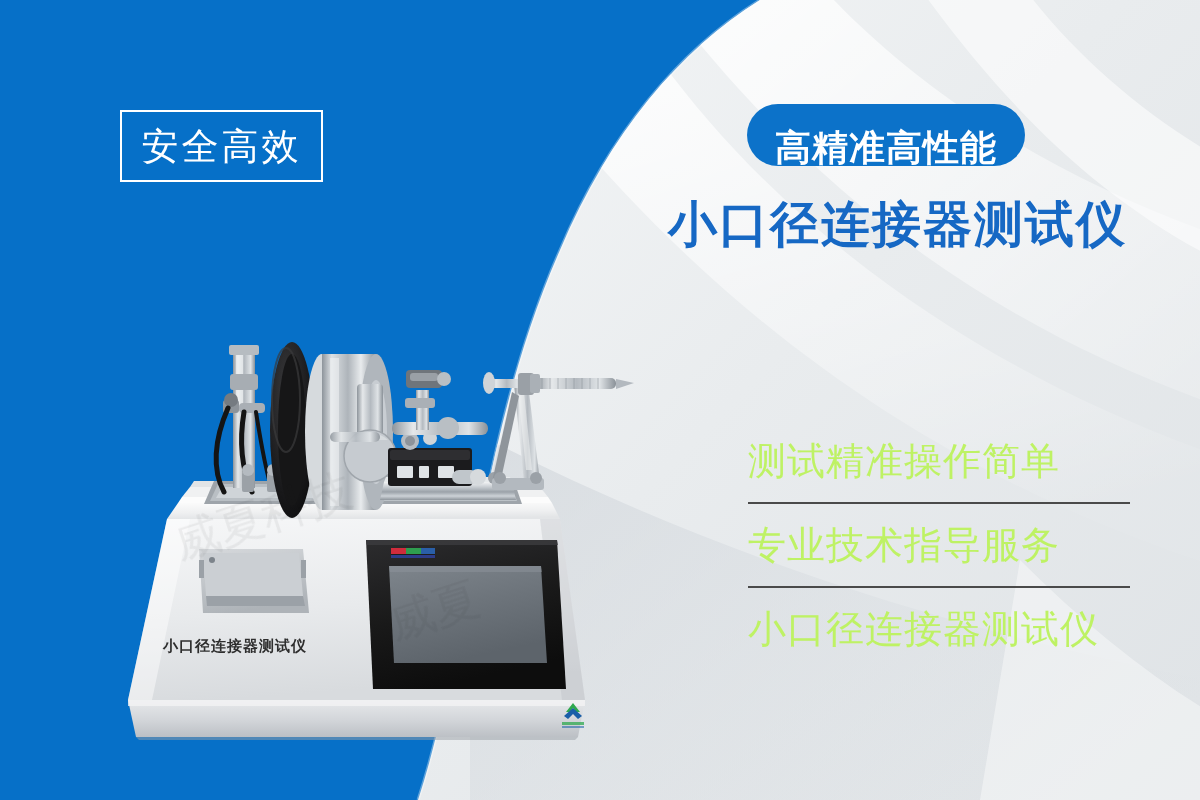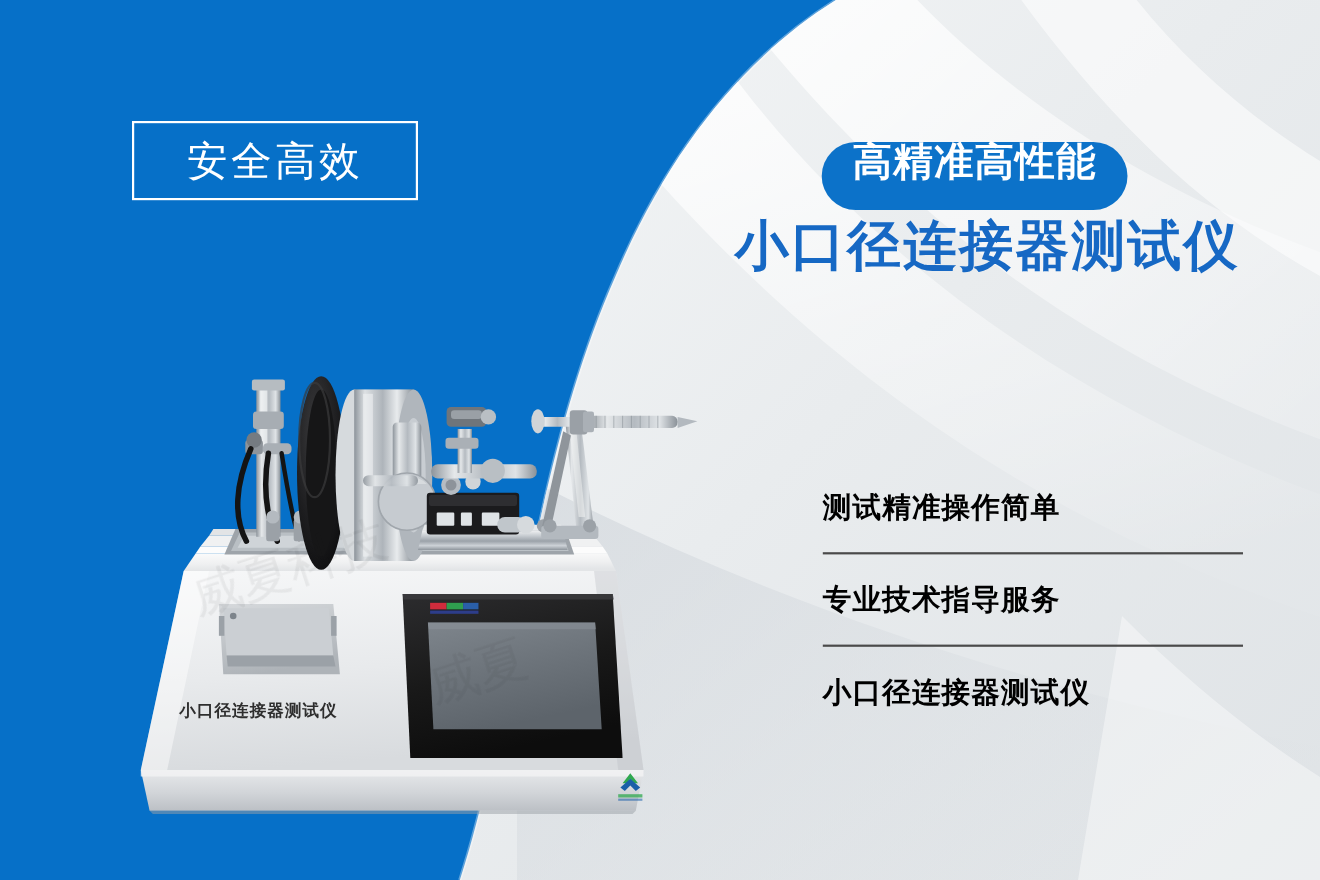"安全高效" #badge-safe { width: 260px -> 203px }
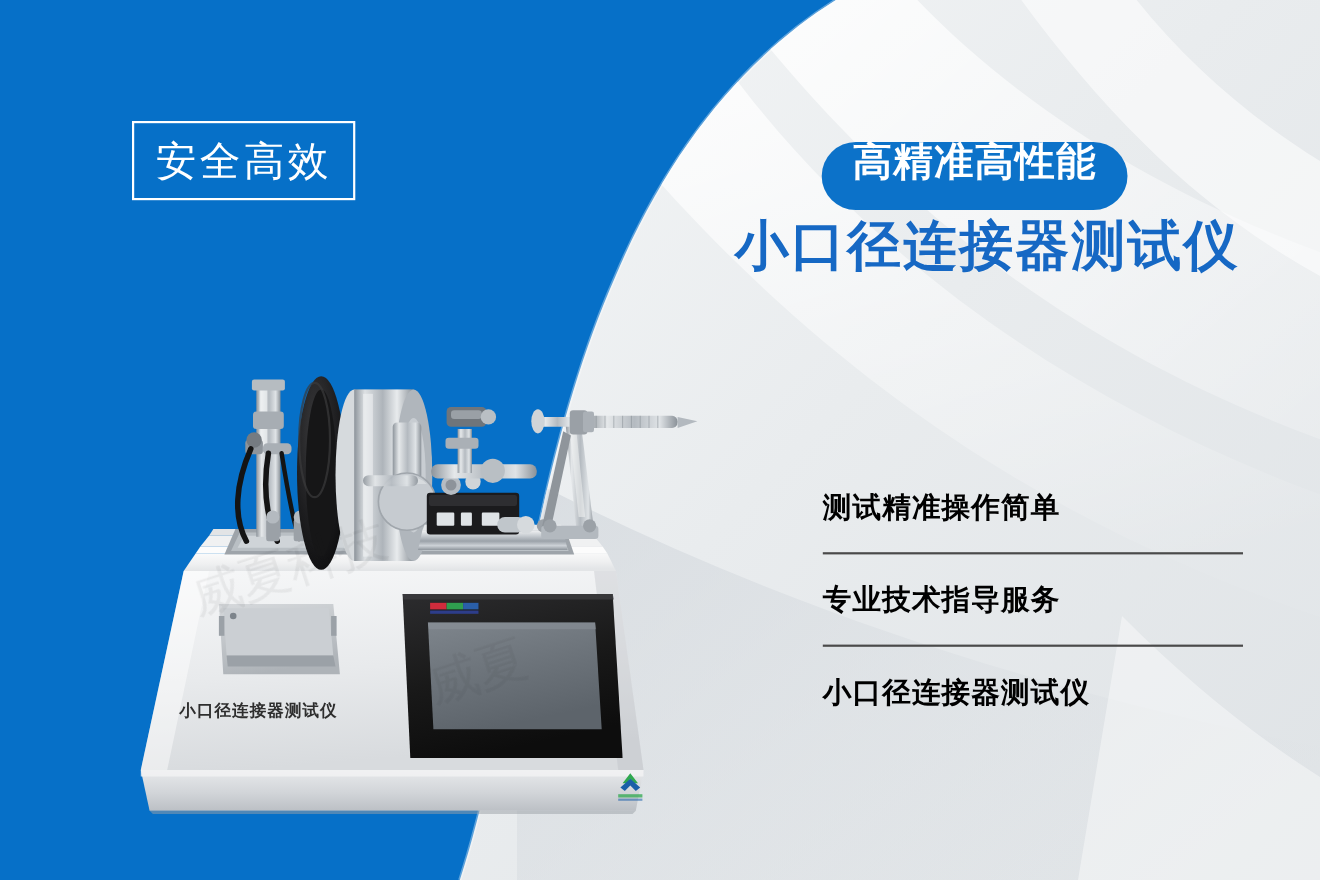"高精准高性能" #badge-pill { align-items: flex-start -> flex-end; margin-top: 25px -> none }
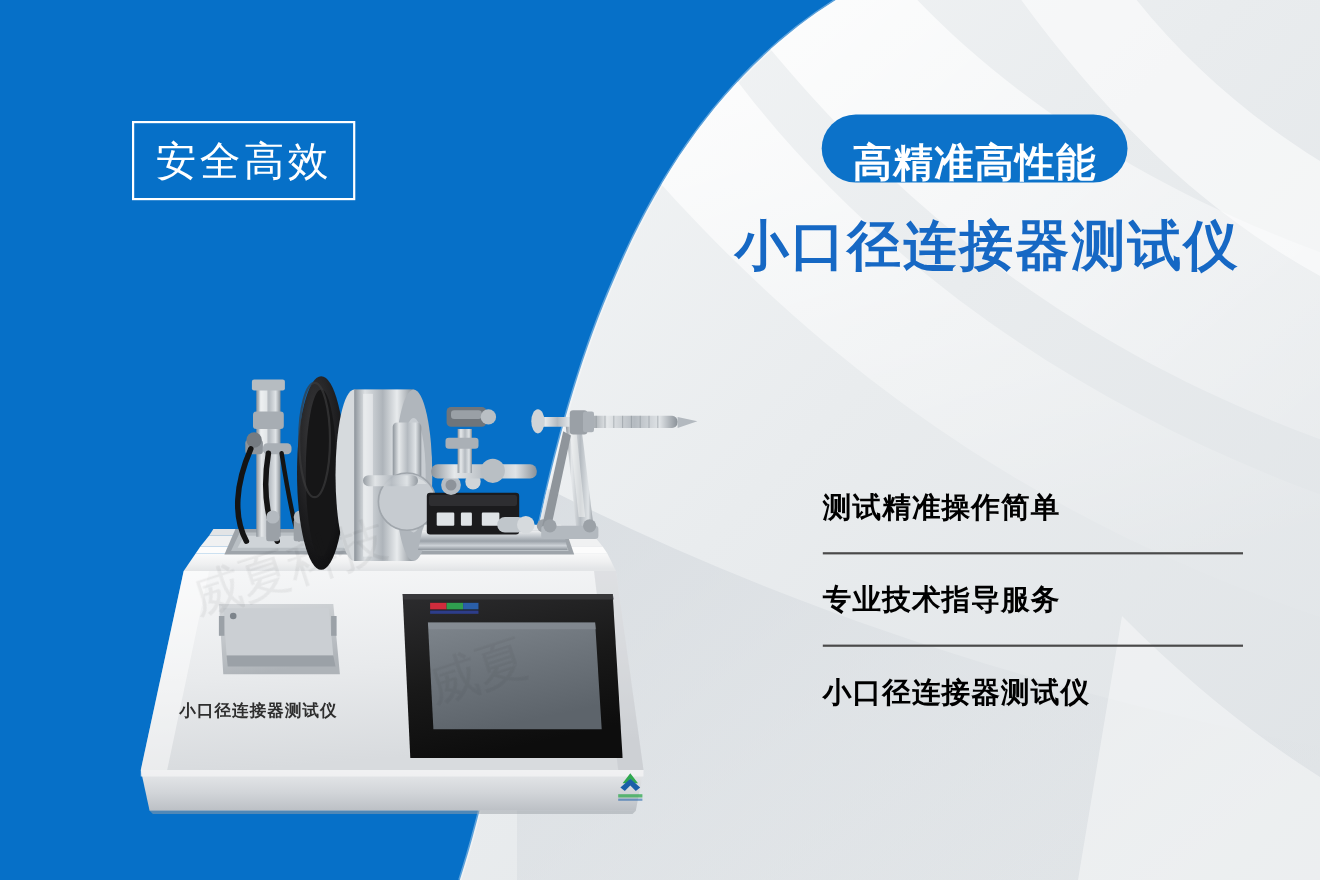"测试精准操作简单" .feat-row .txt { color: #000000 -> #bef264; font-size: 26px -> 38px; font-weight: 700 -> 400 }
